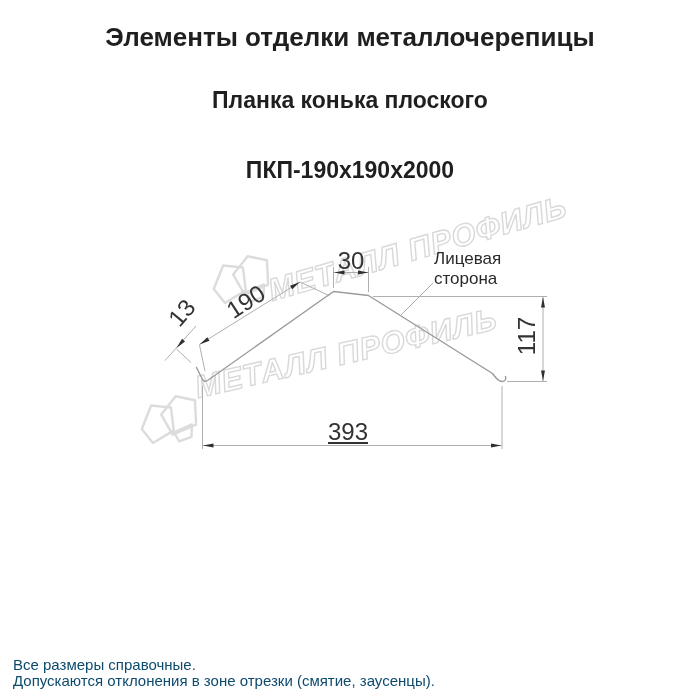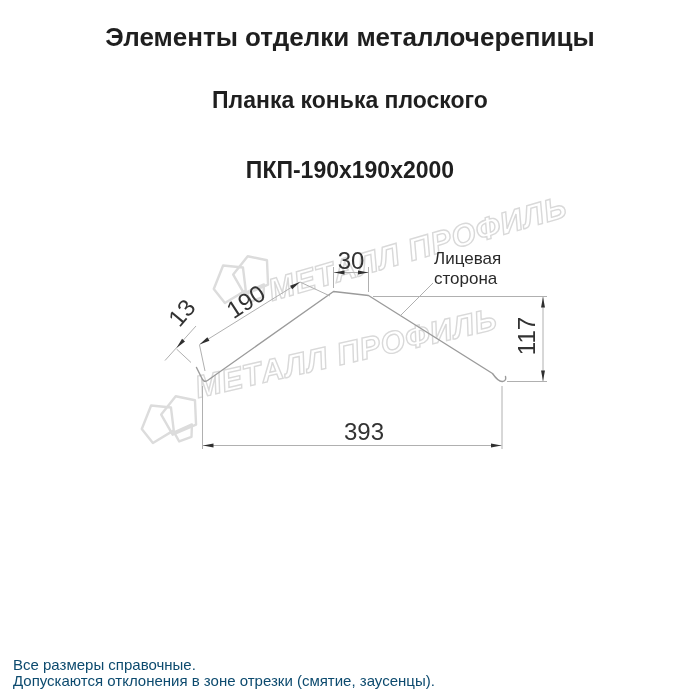"393" div.dim-label { left: 364px -> 348px; text-decoration: none -> underline }
